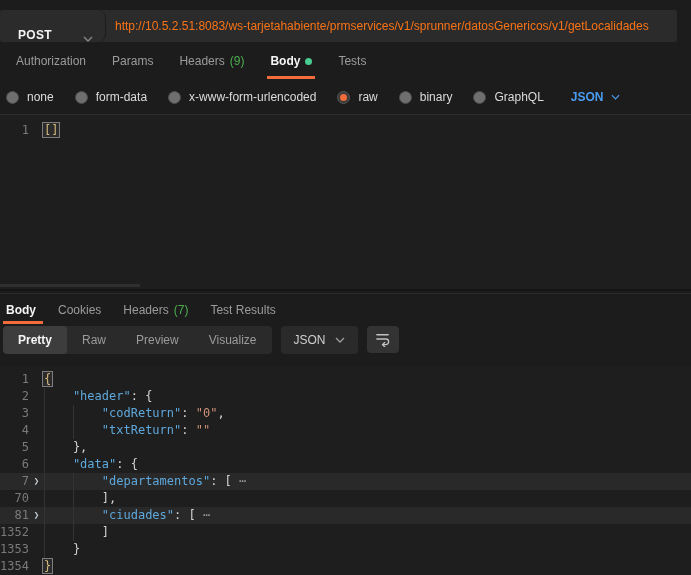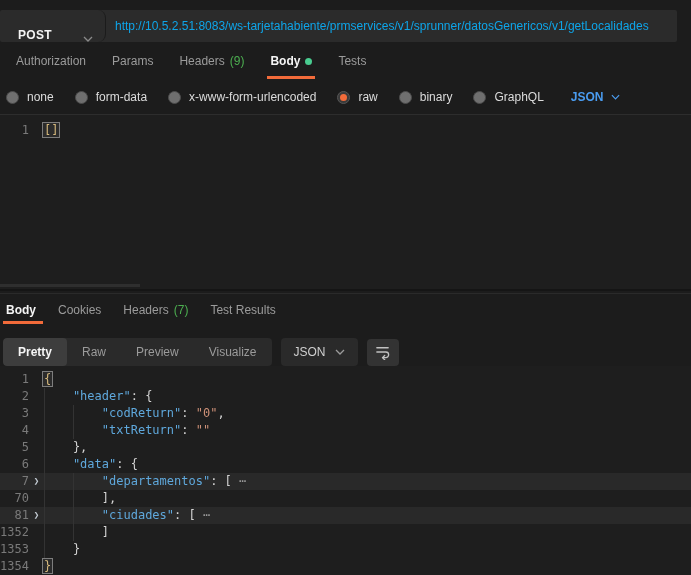"http://10.5.2.51:8083/ws-tarjetahabiente" .url-input { color: #0ea5e9 -> #f97316 }
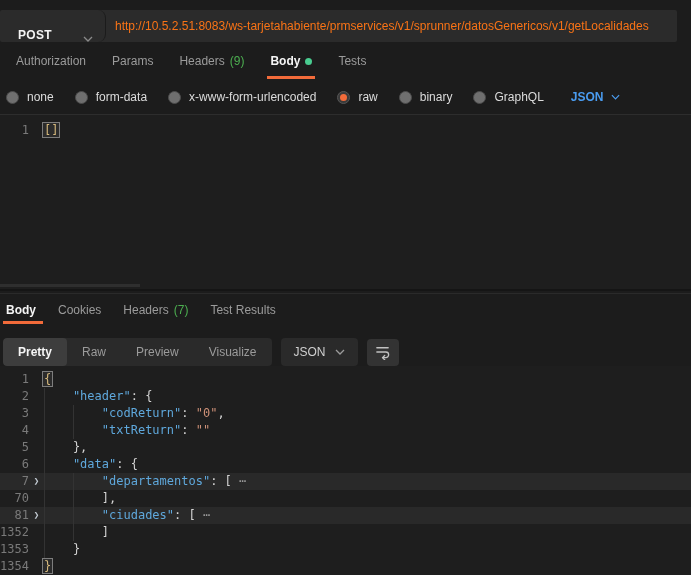"Pretty" .resp-toolbar { align-items: flex-end -> flex-start }
